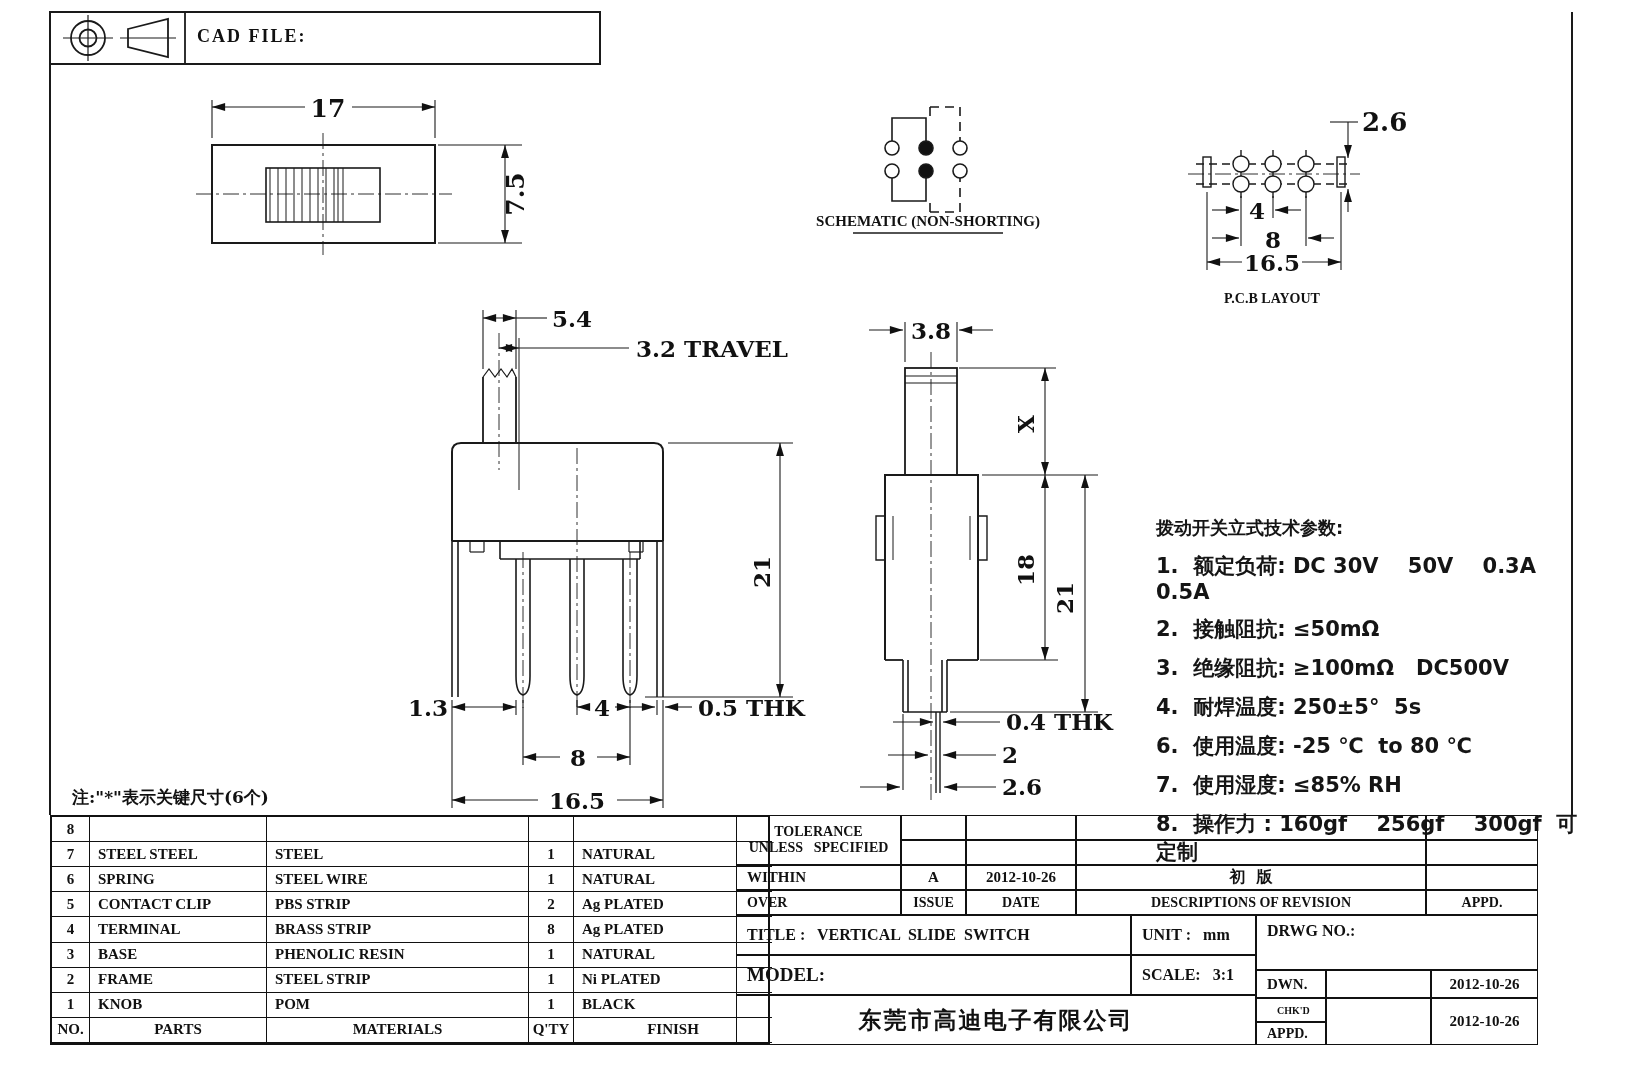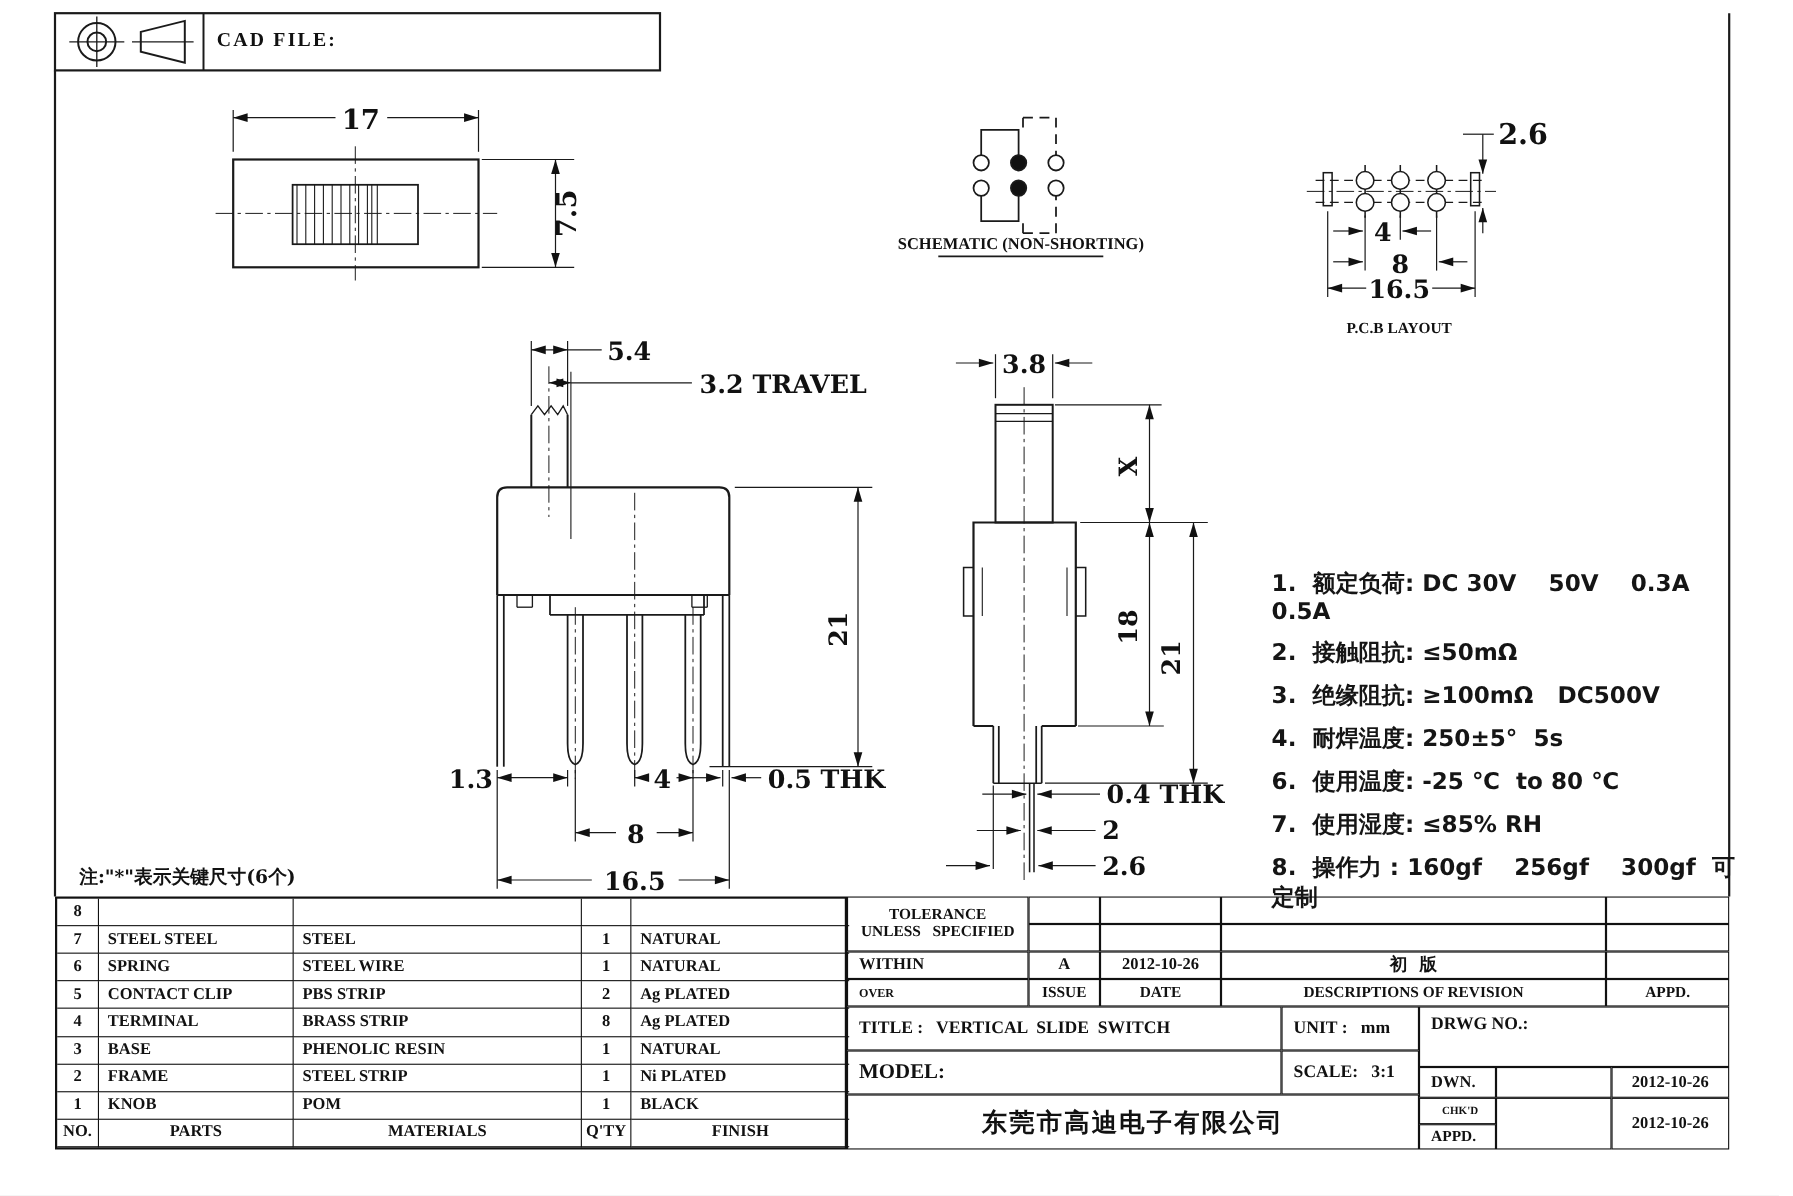"拨动开关立式技术参数:" div.t { html: none -> <div>拨动开关立式技术参数:</div> }
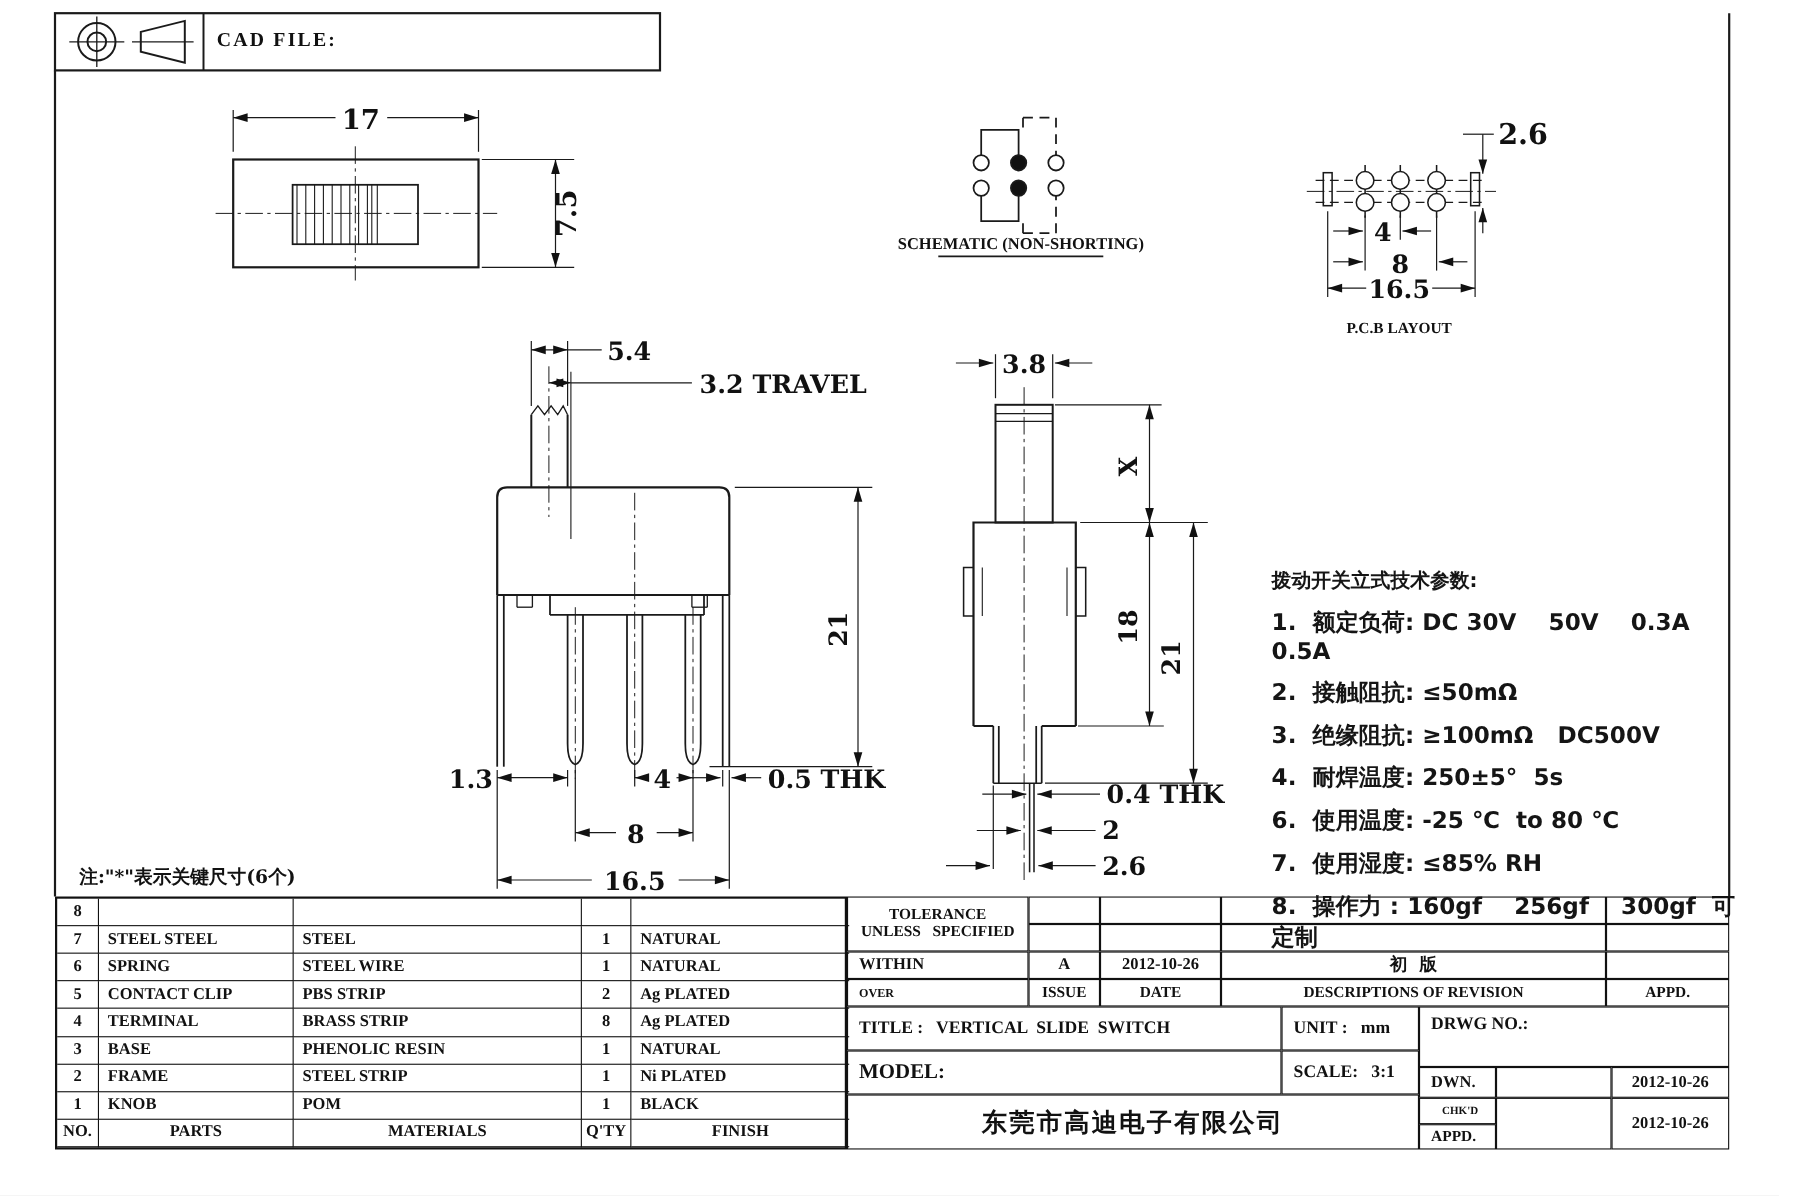"TOLERANCE" .tblock { left: 770px -> 736px }
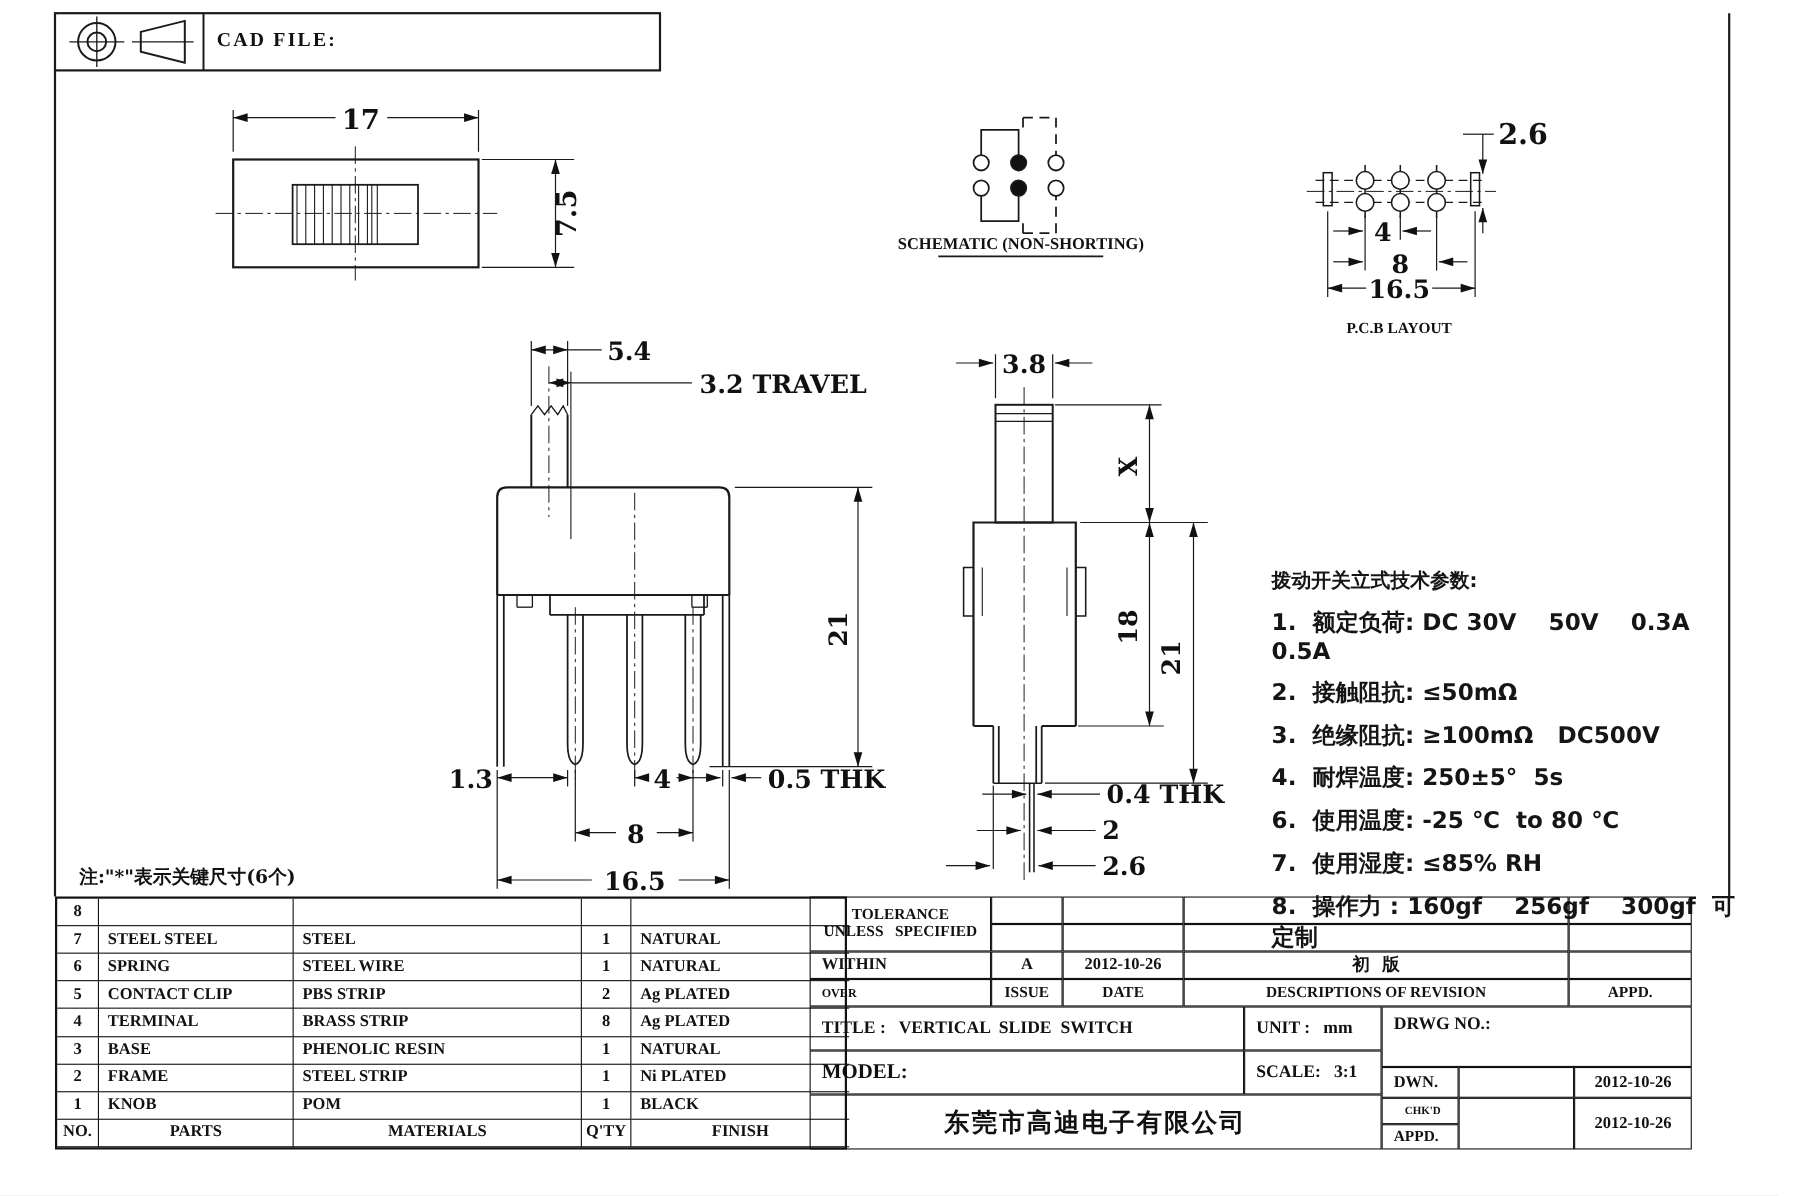"OVER" div.cell { font-size: 11px -> 14px }
